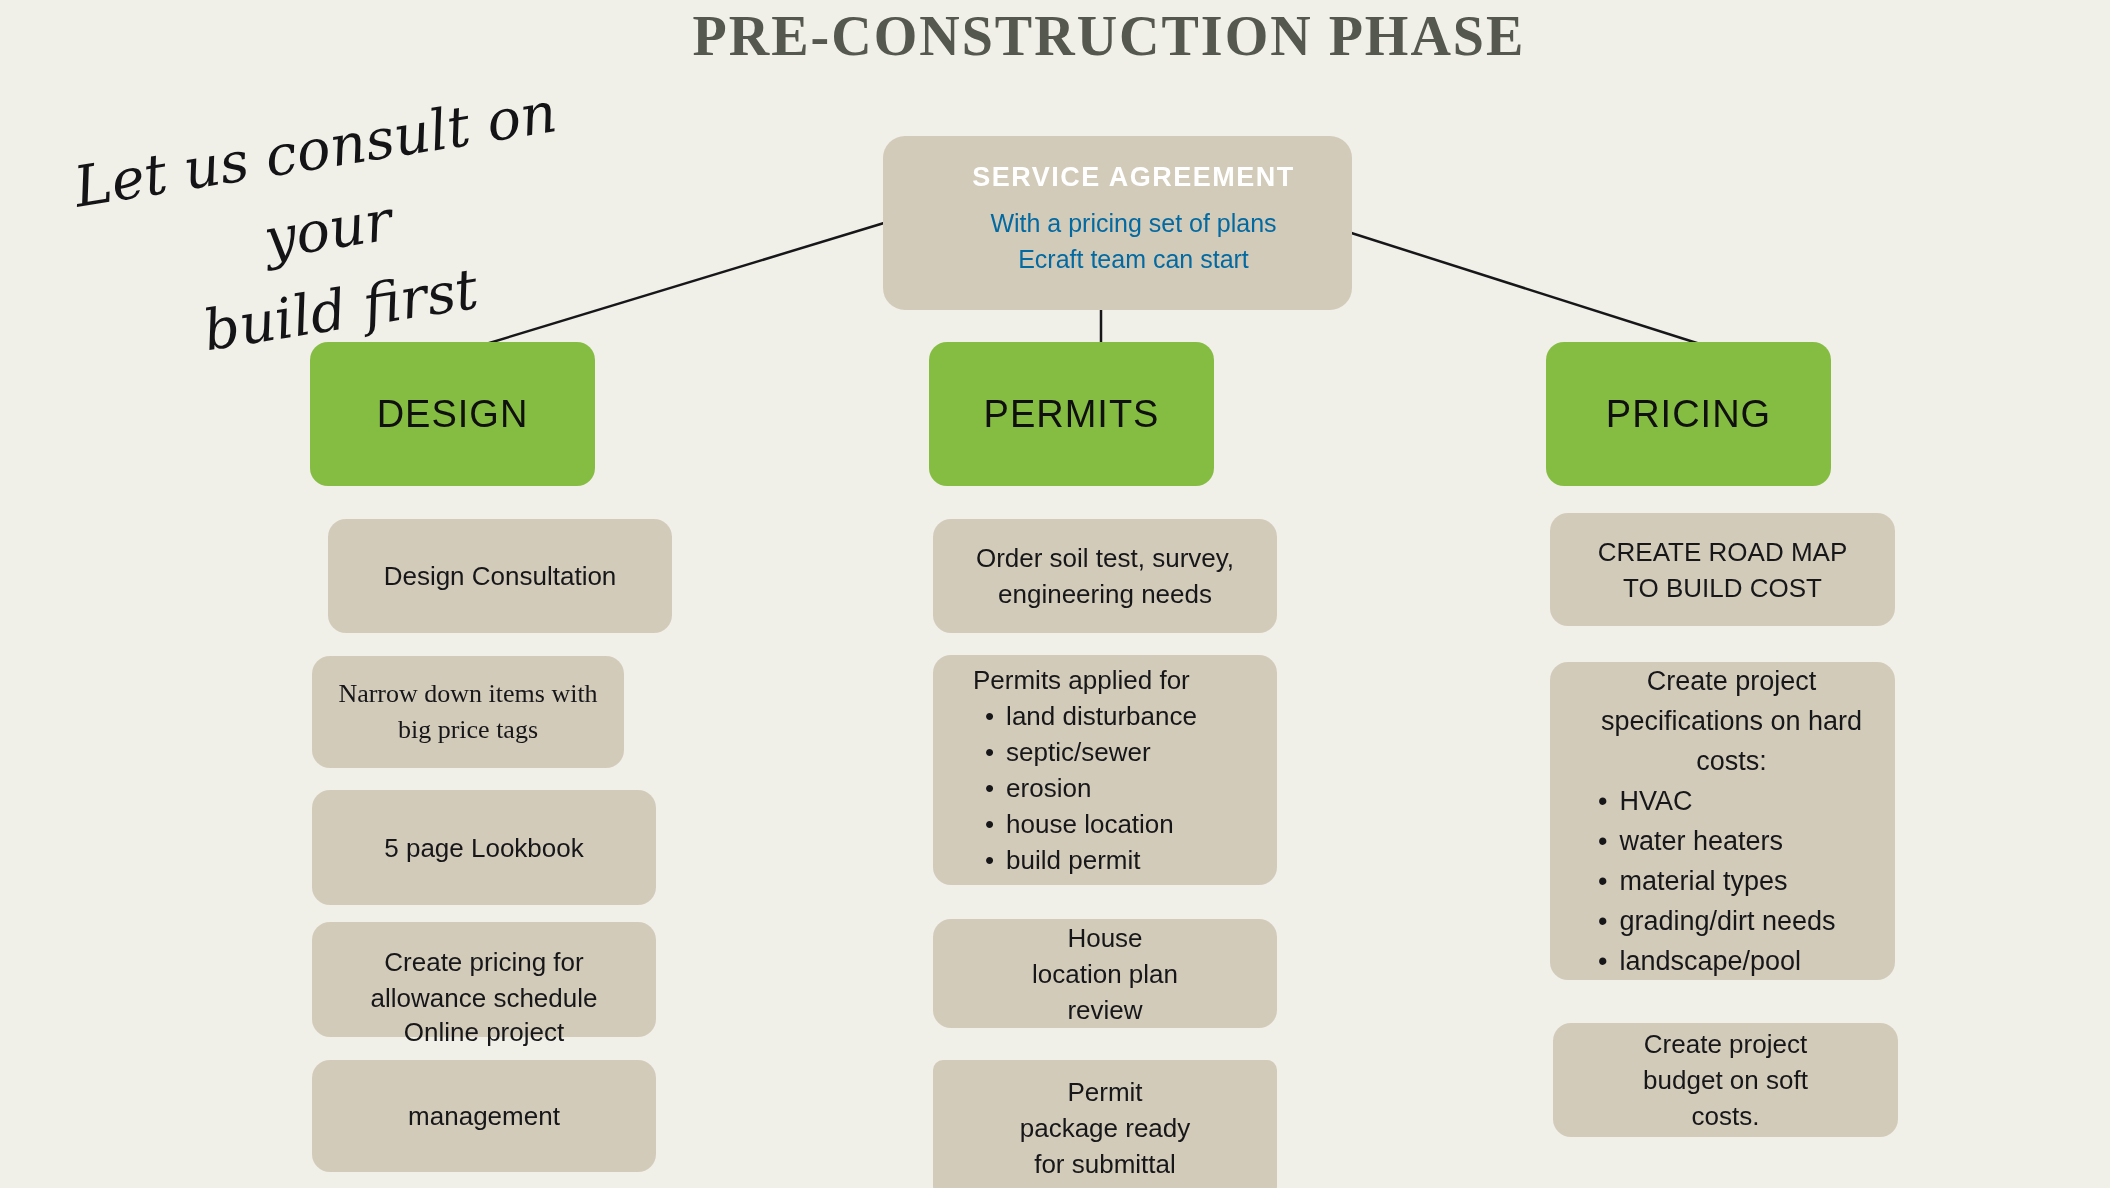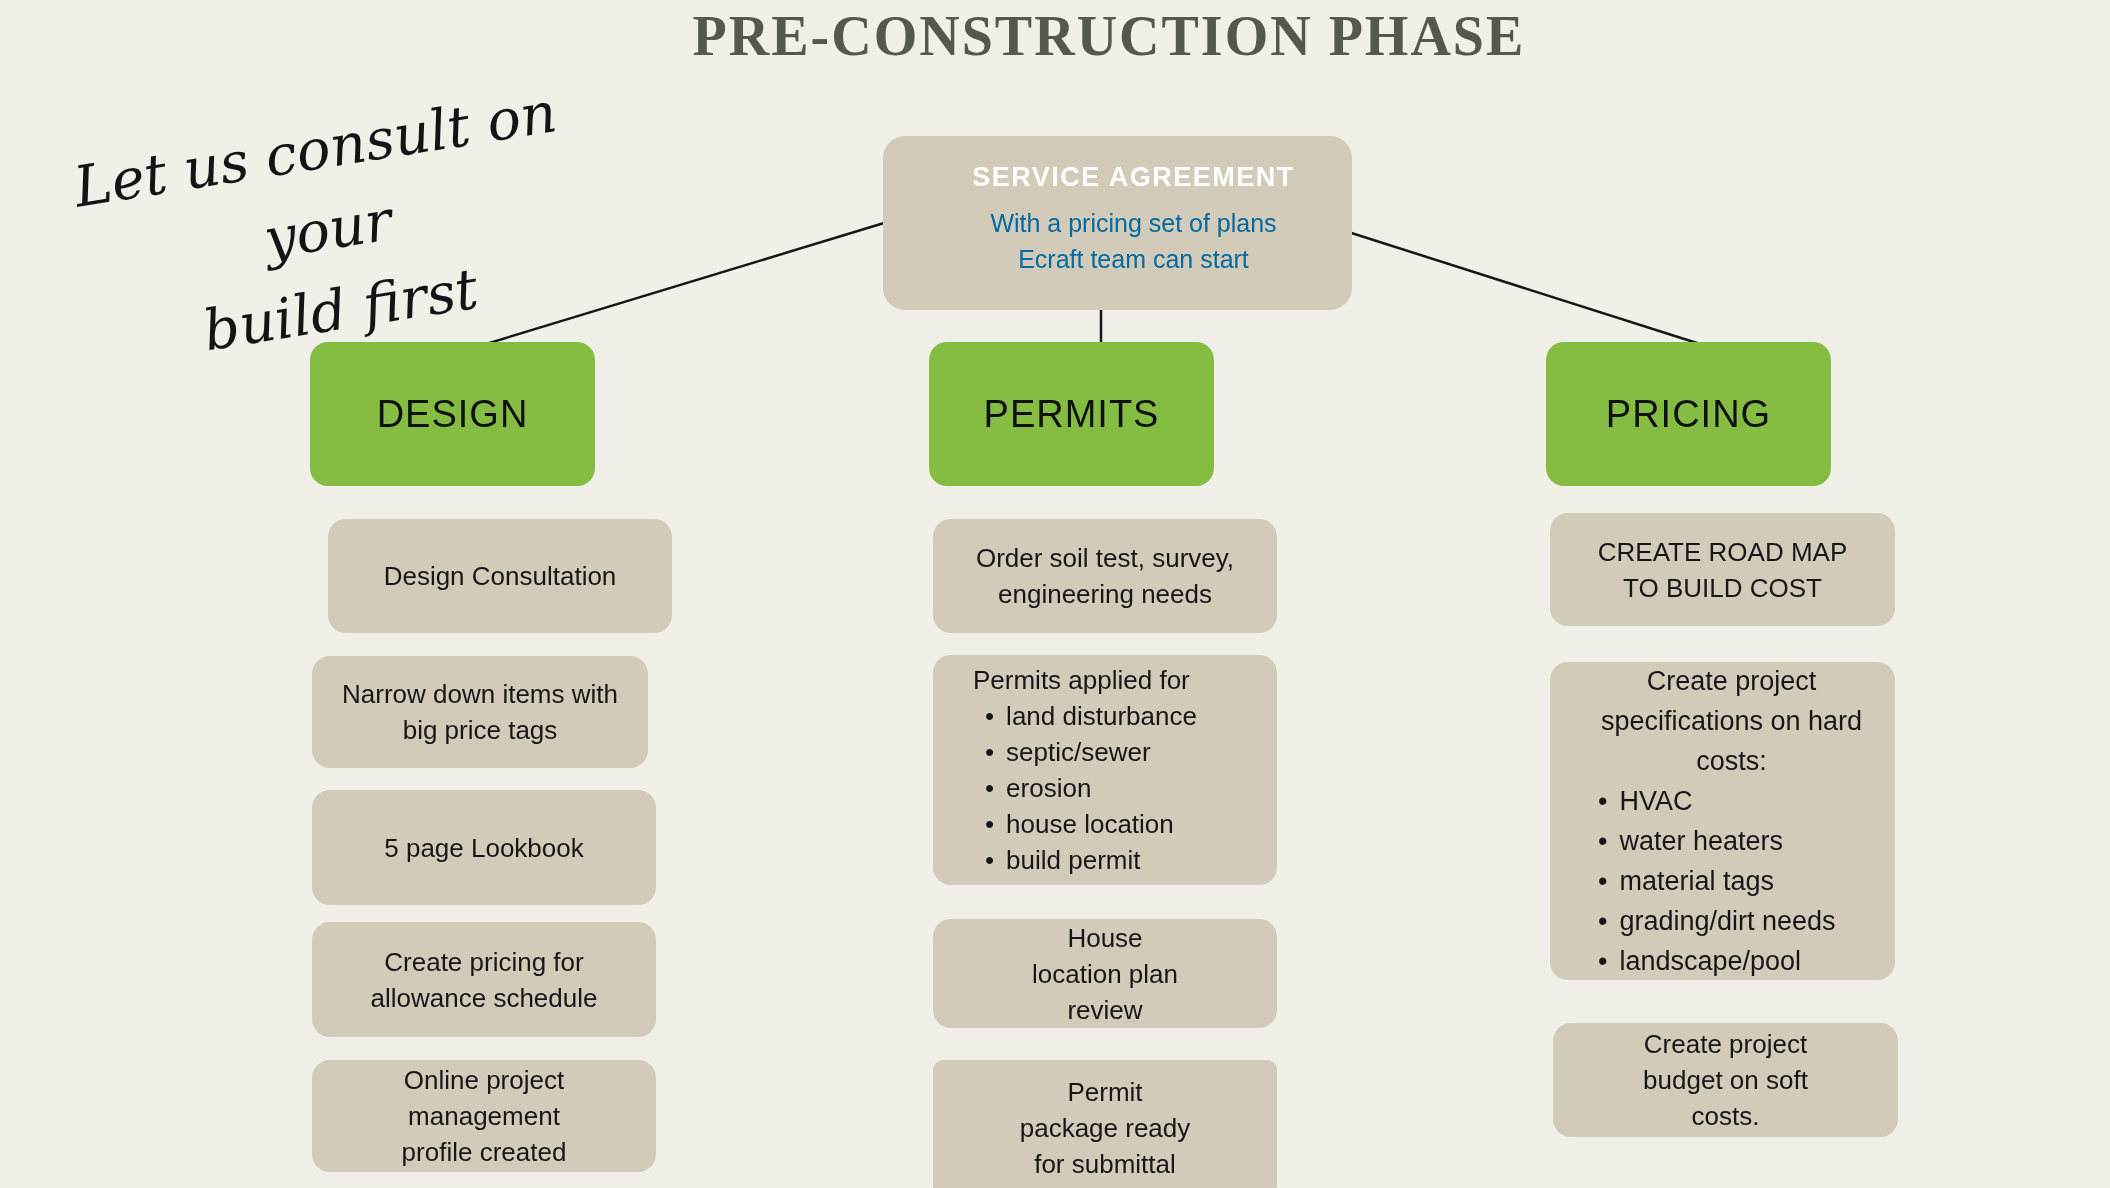"Narrow down items with" div.tan-box { font-family: none -> Liberation Serif, serif; width: 336px -> 312px }
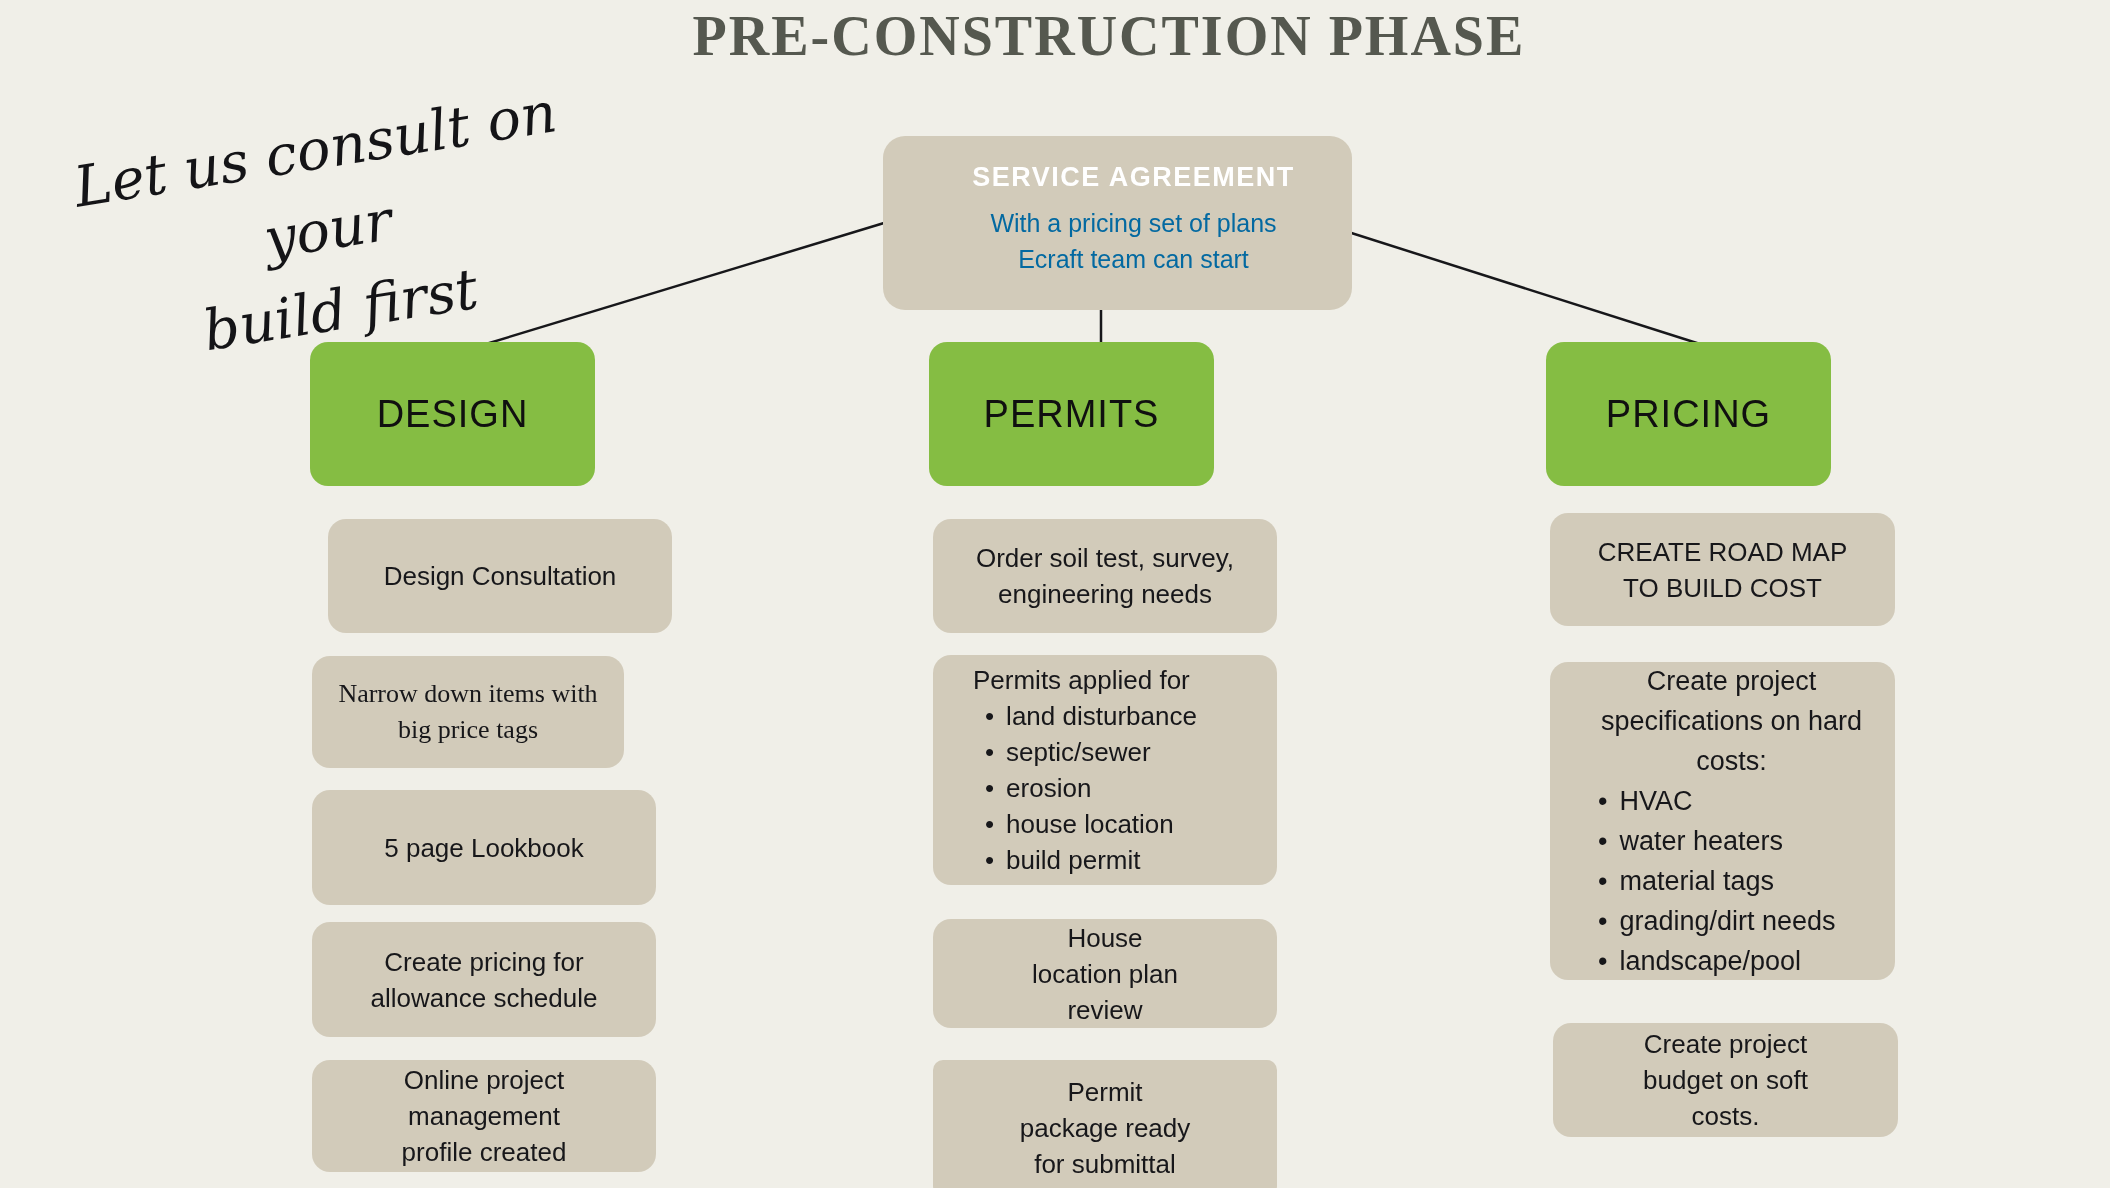"material tags" span { text: tags -> types }
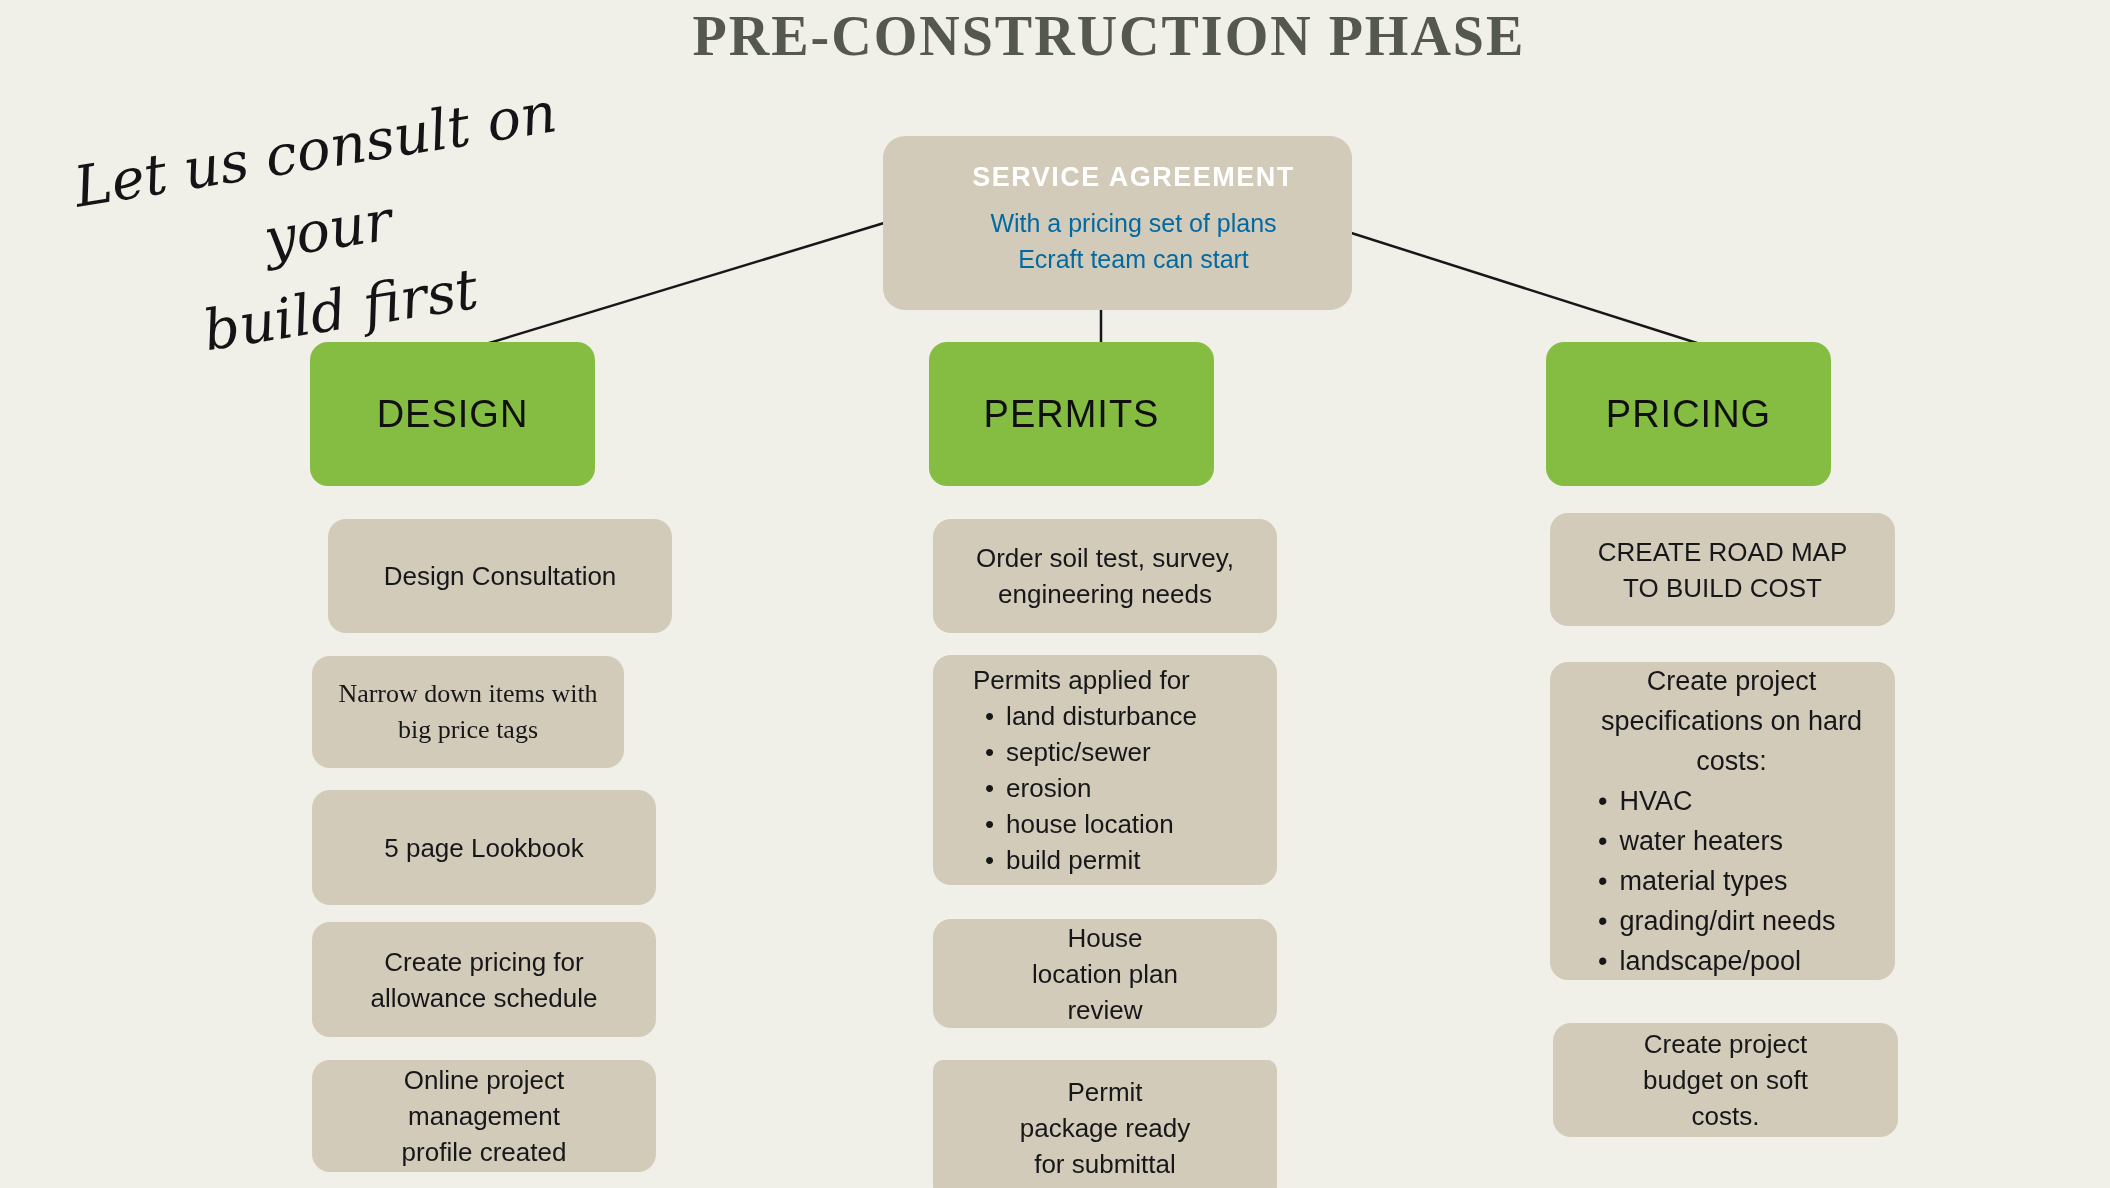"Online project" div.tan-box { gap: none -> 48px }
